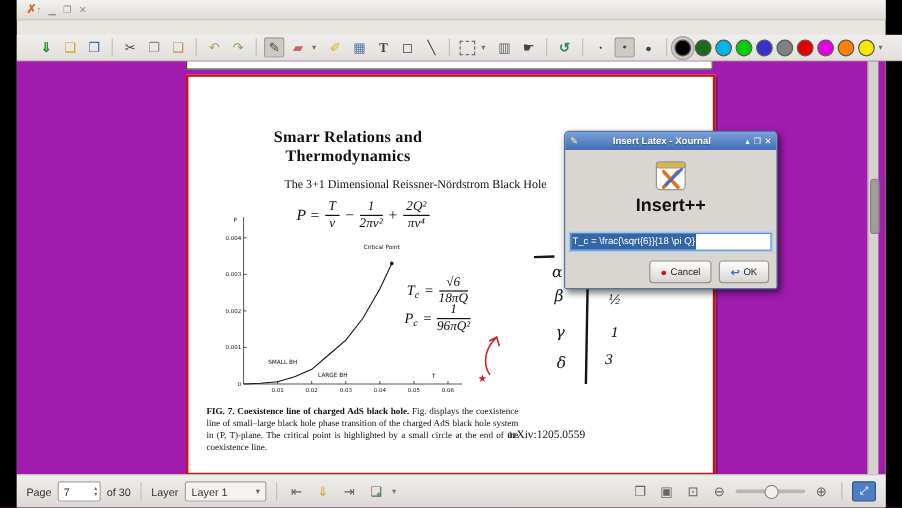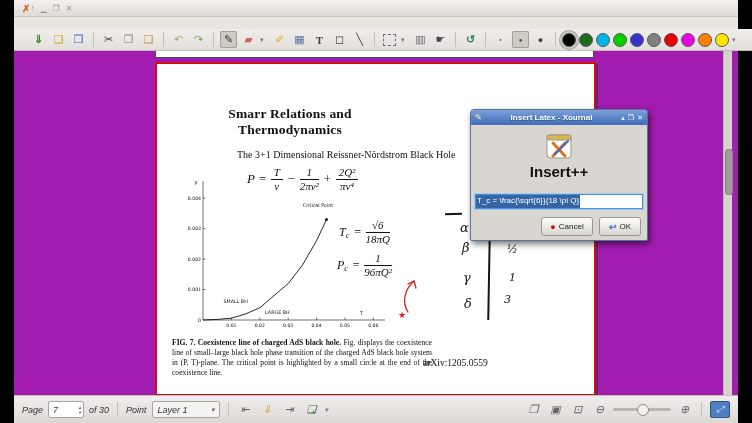"Tc" #eq-tc { top: 155px -> 165px }
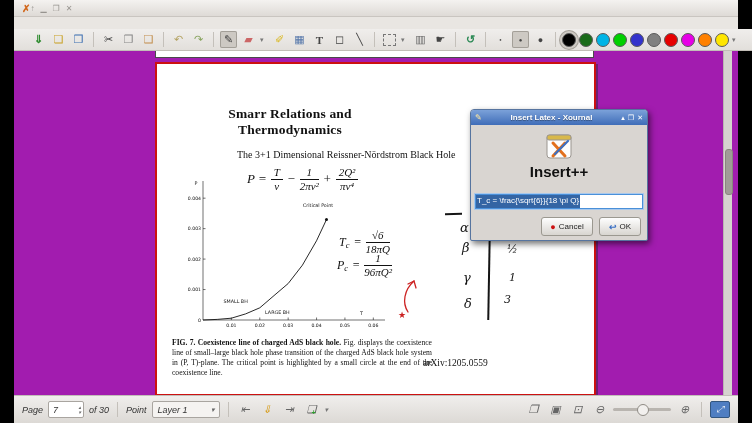"Page" #statusbar { font-style: italic -> none }
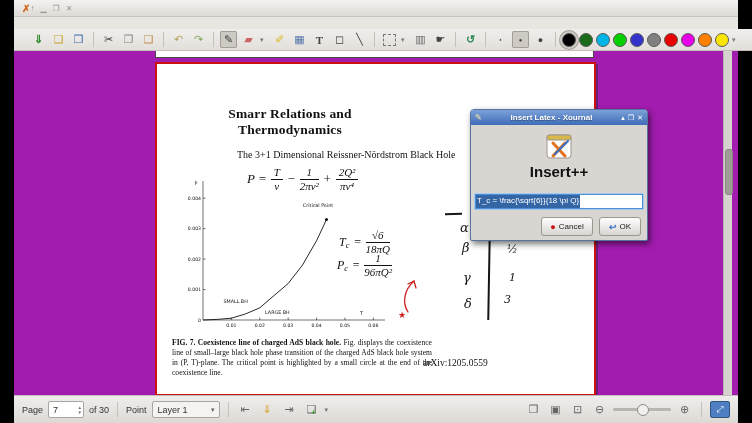"Point" span { text: Point -> Layer }
